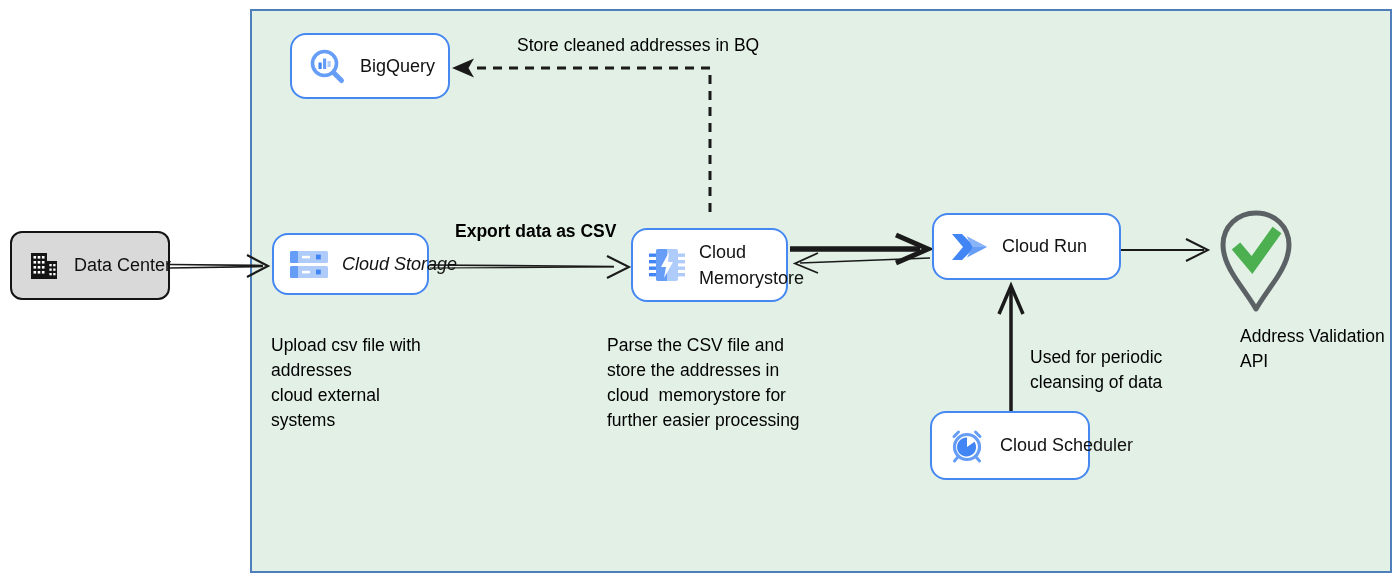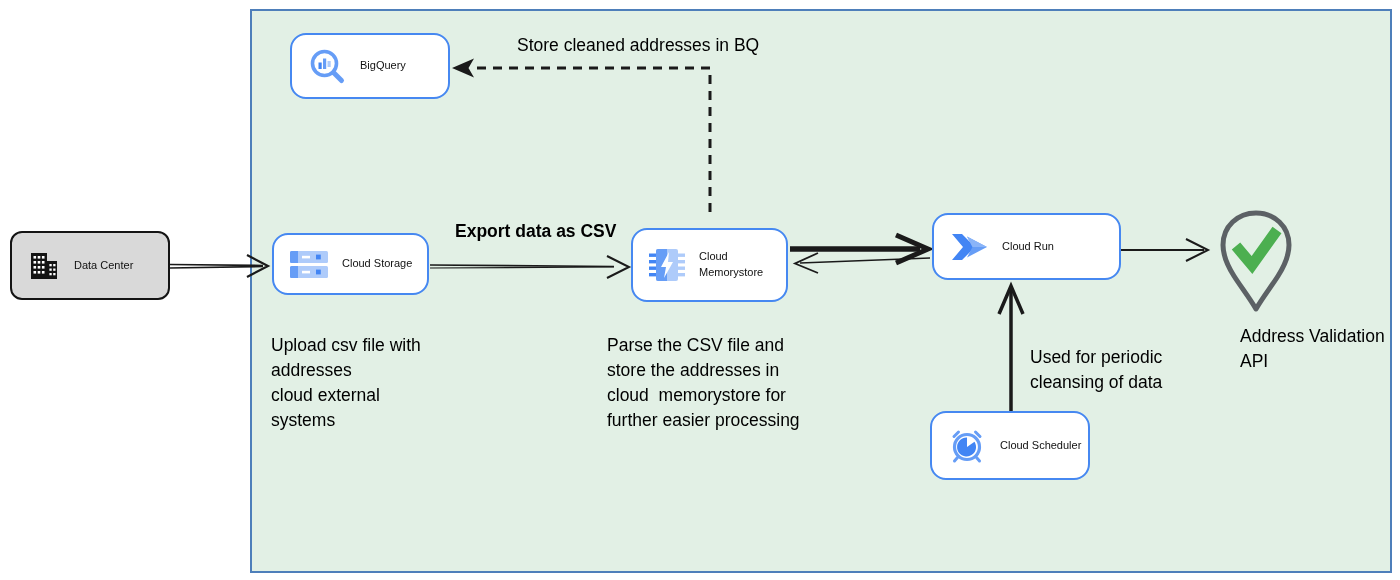"BigQuery" .node-label { font-size: 11px -> 18px }
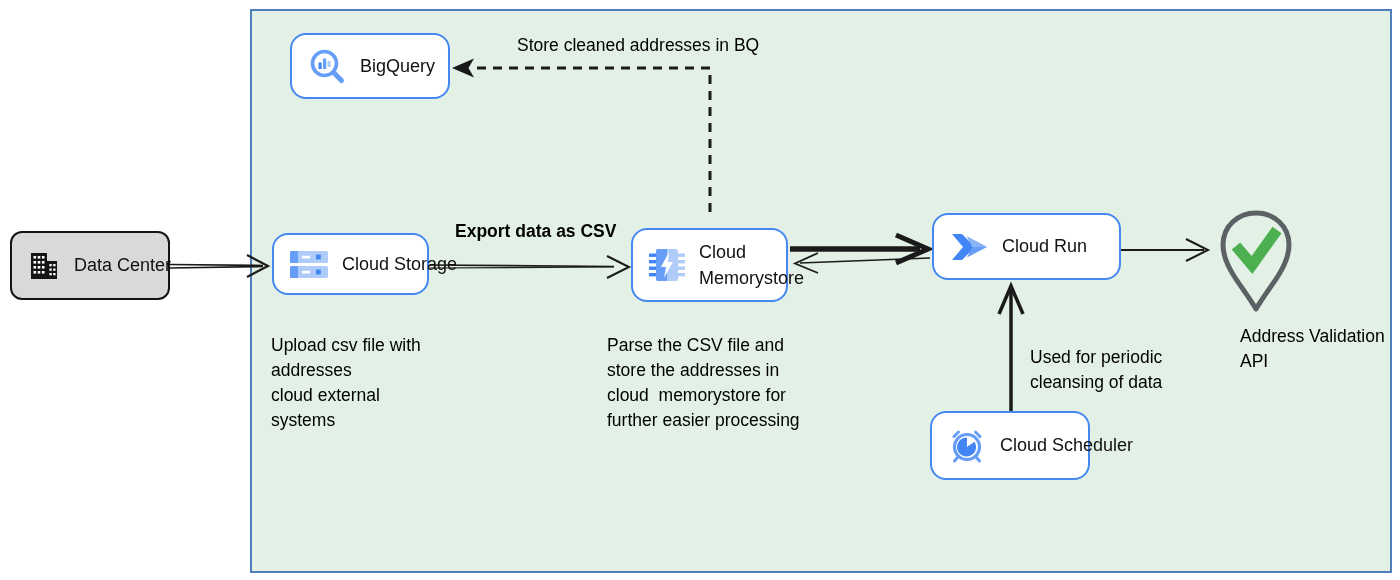"Cloud Storage" div.node { font-style: none -> italic }
